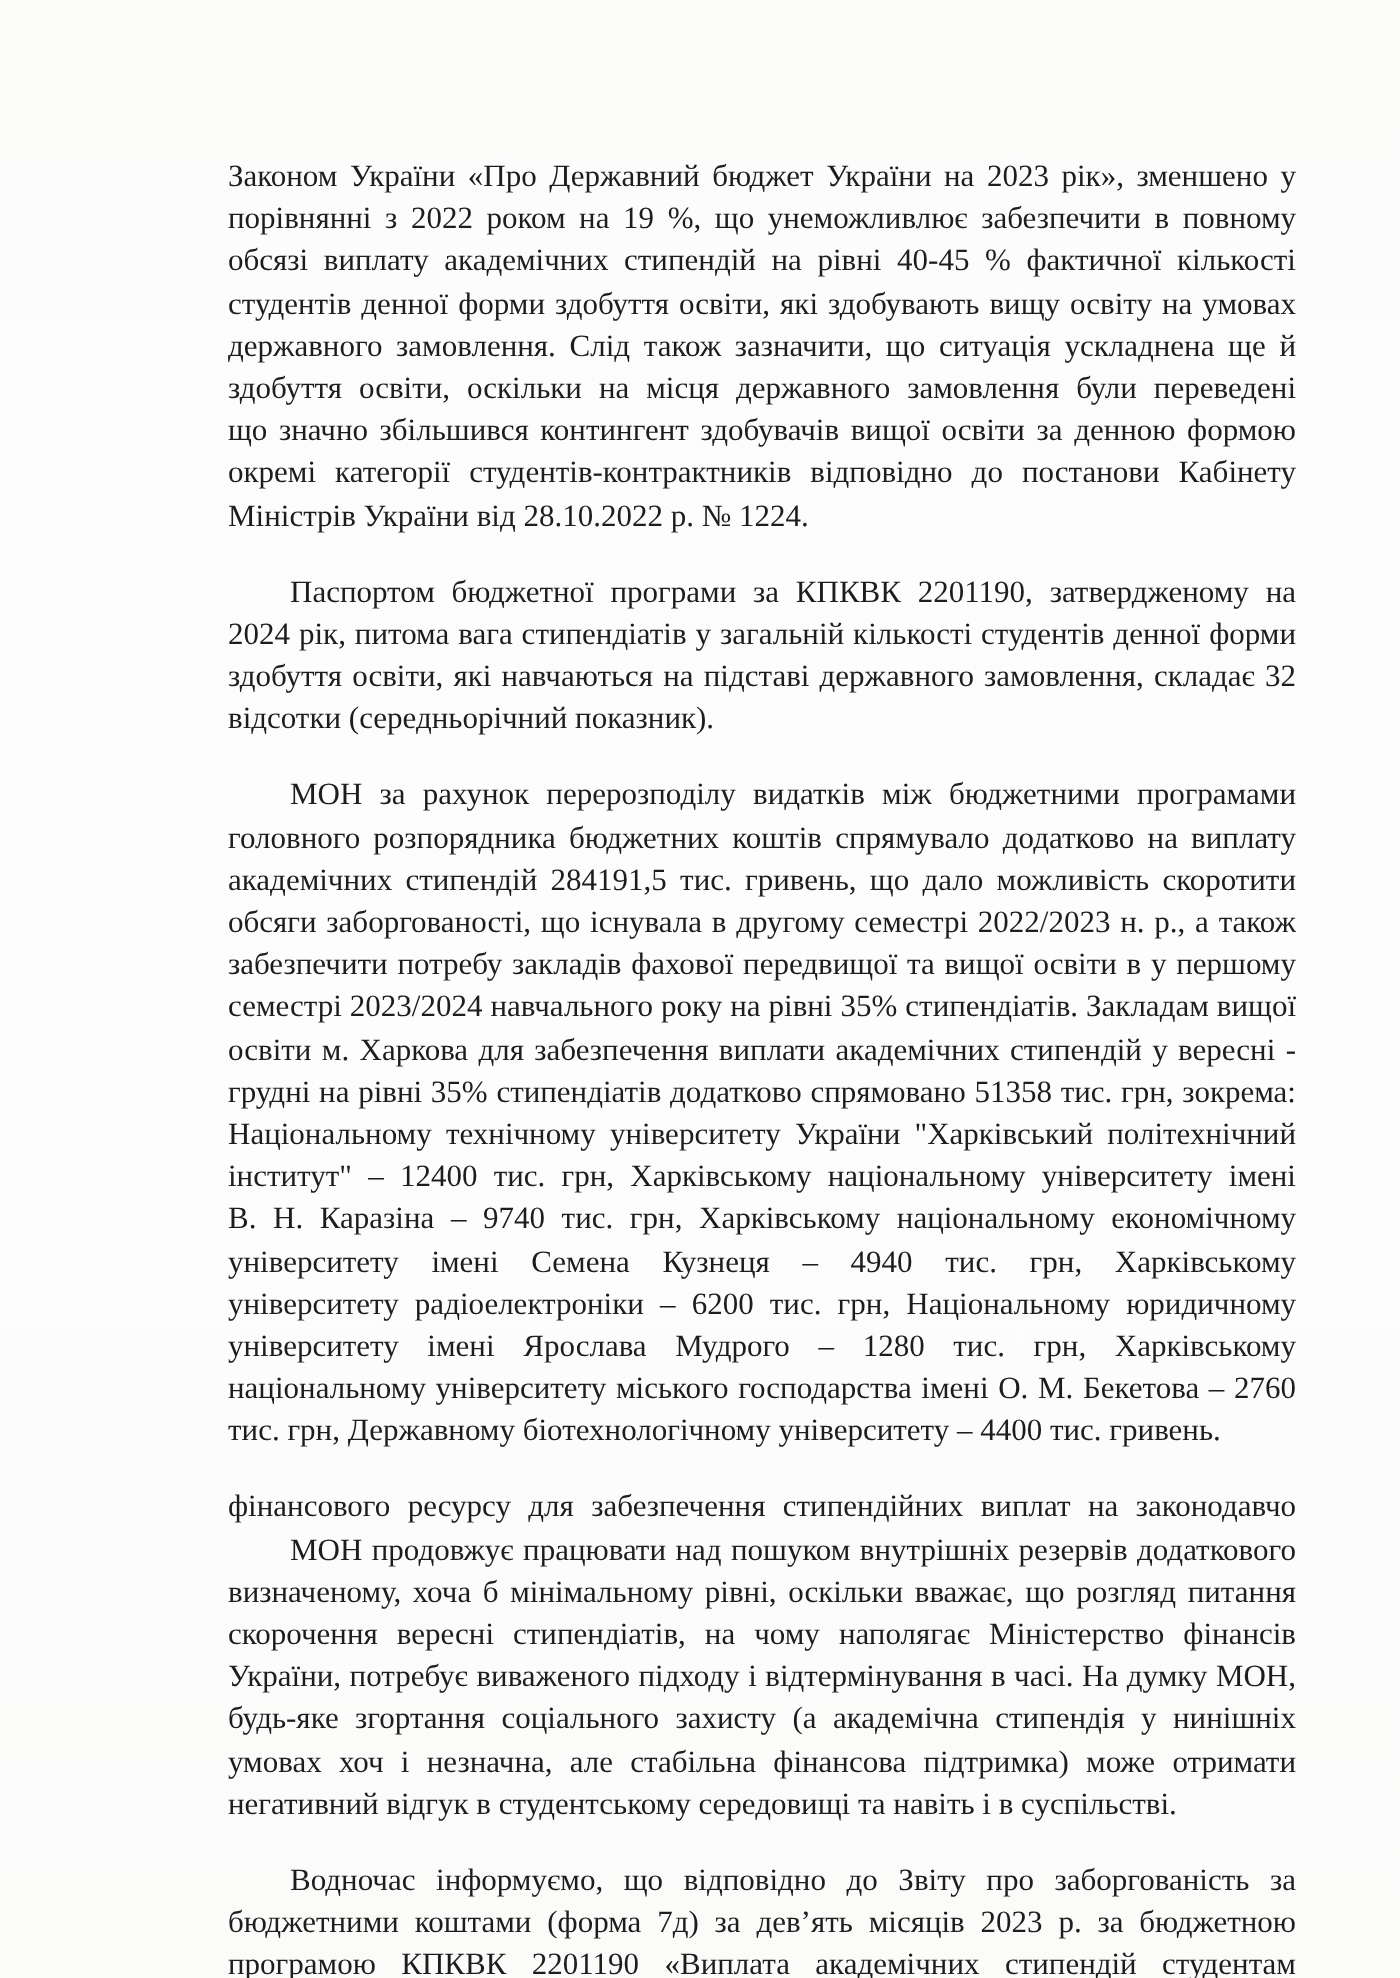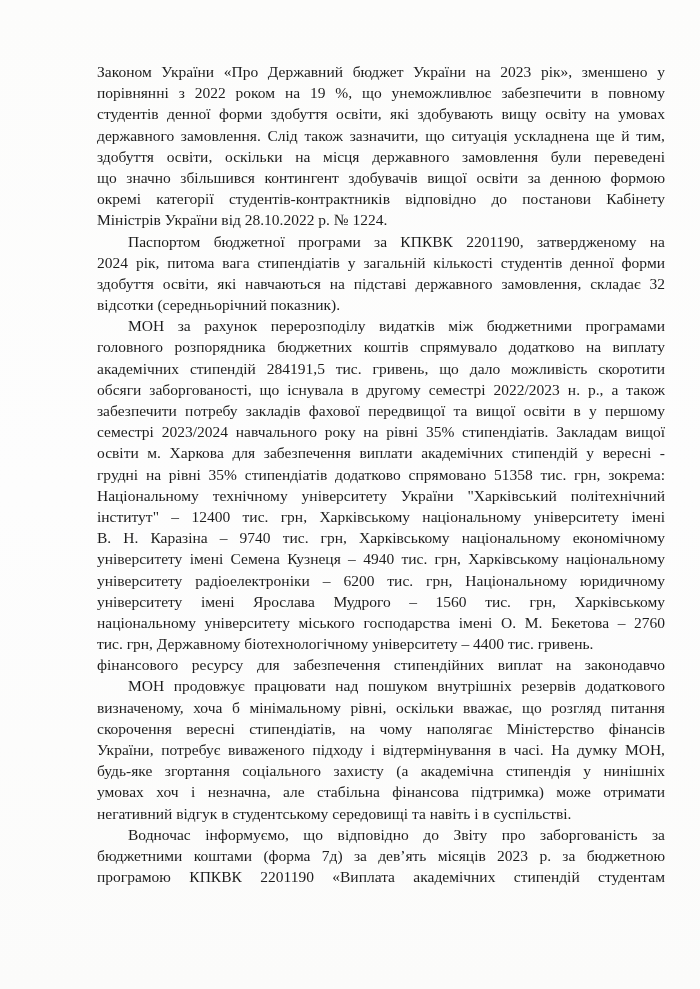"Законом України «Про Державний бюджет" .paragraph { margin: 0 -> 17px }
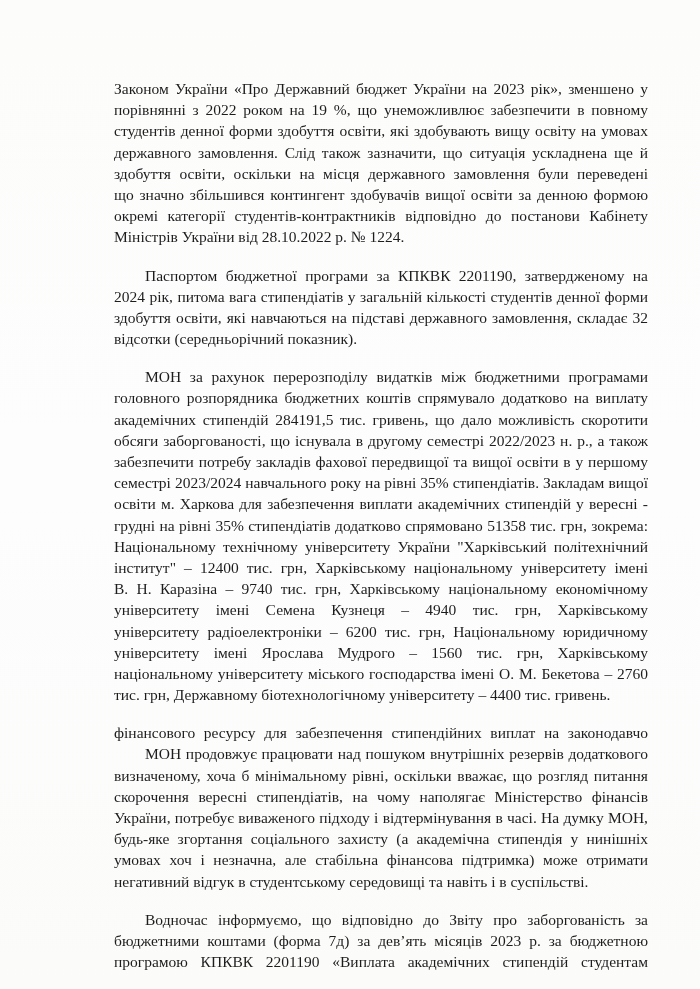"обсязі виплату академічних стипендій на" div.line { html: none -> <div>обсязі виплату академічних стипендій на рівні 40-45 % фактичної кількості</div> }
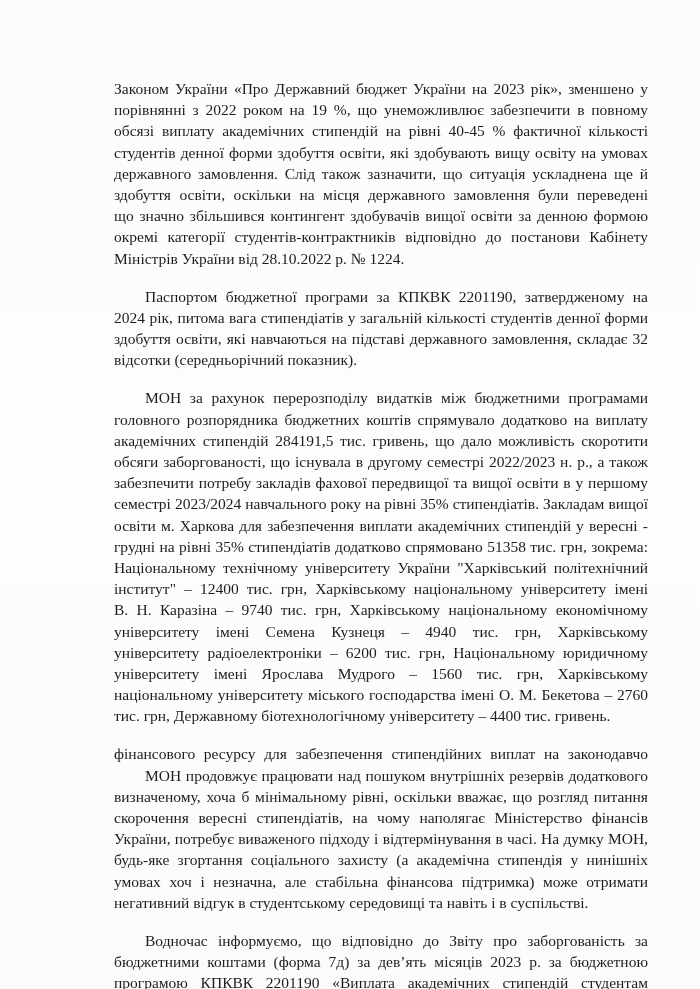"університету імені Ярослава Мудрого –" div.line { text: 1560 -> 1280 }
